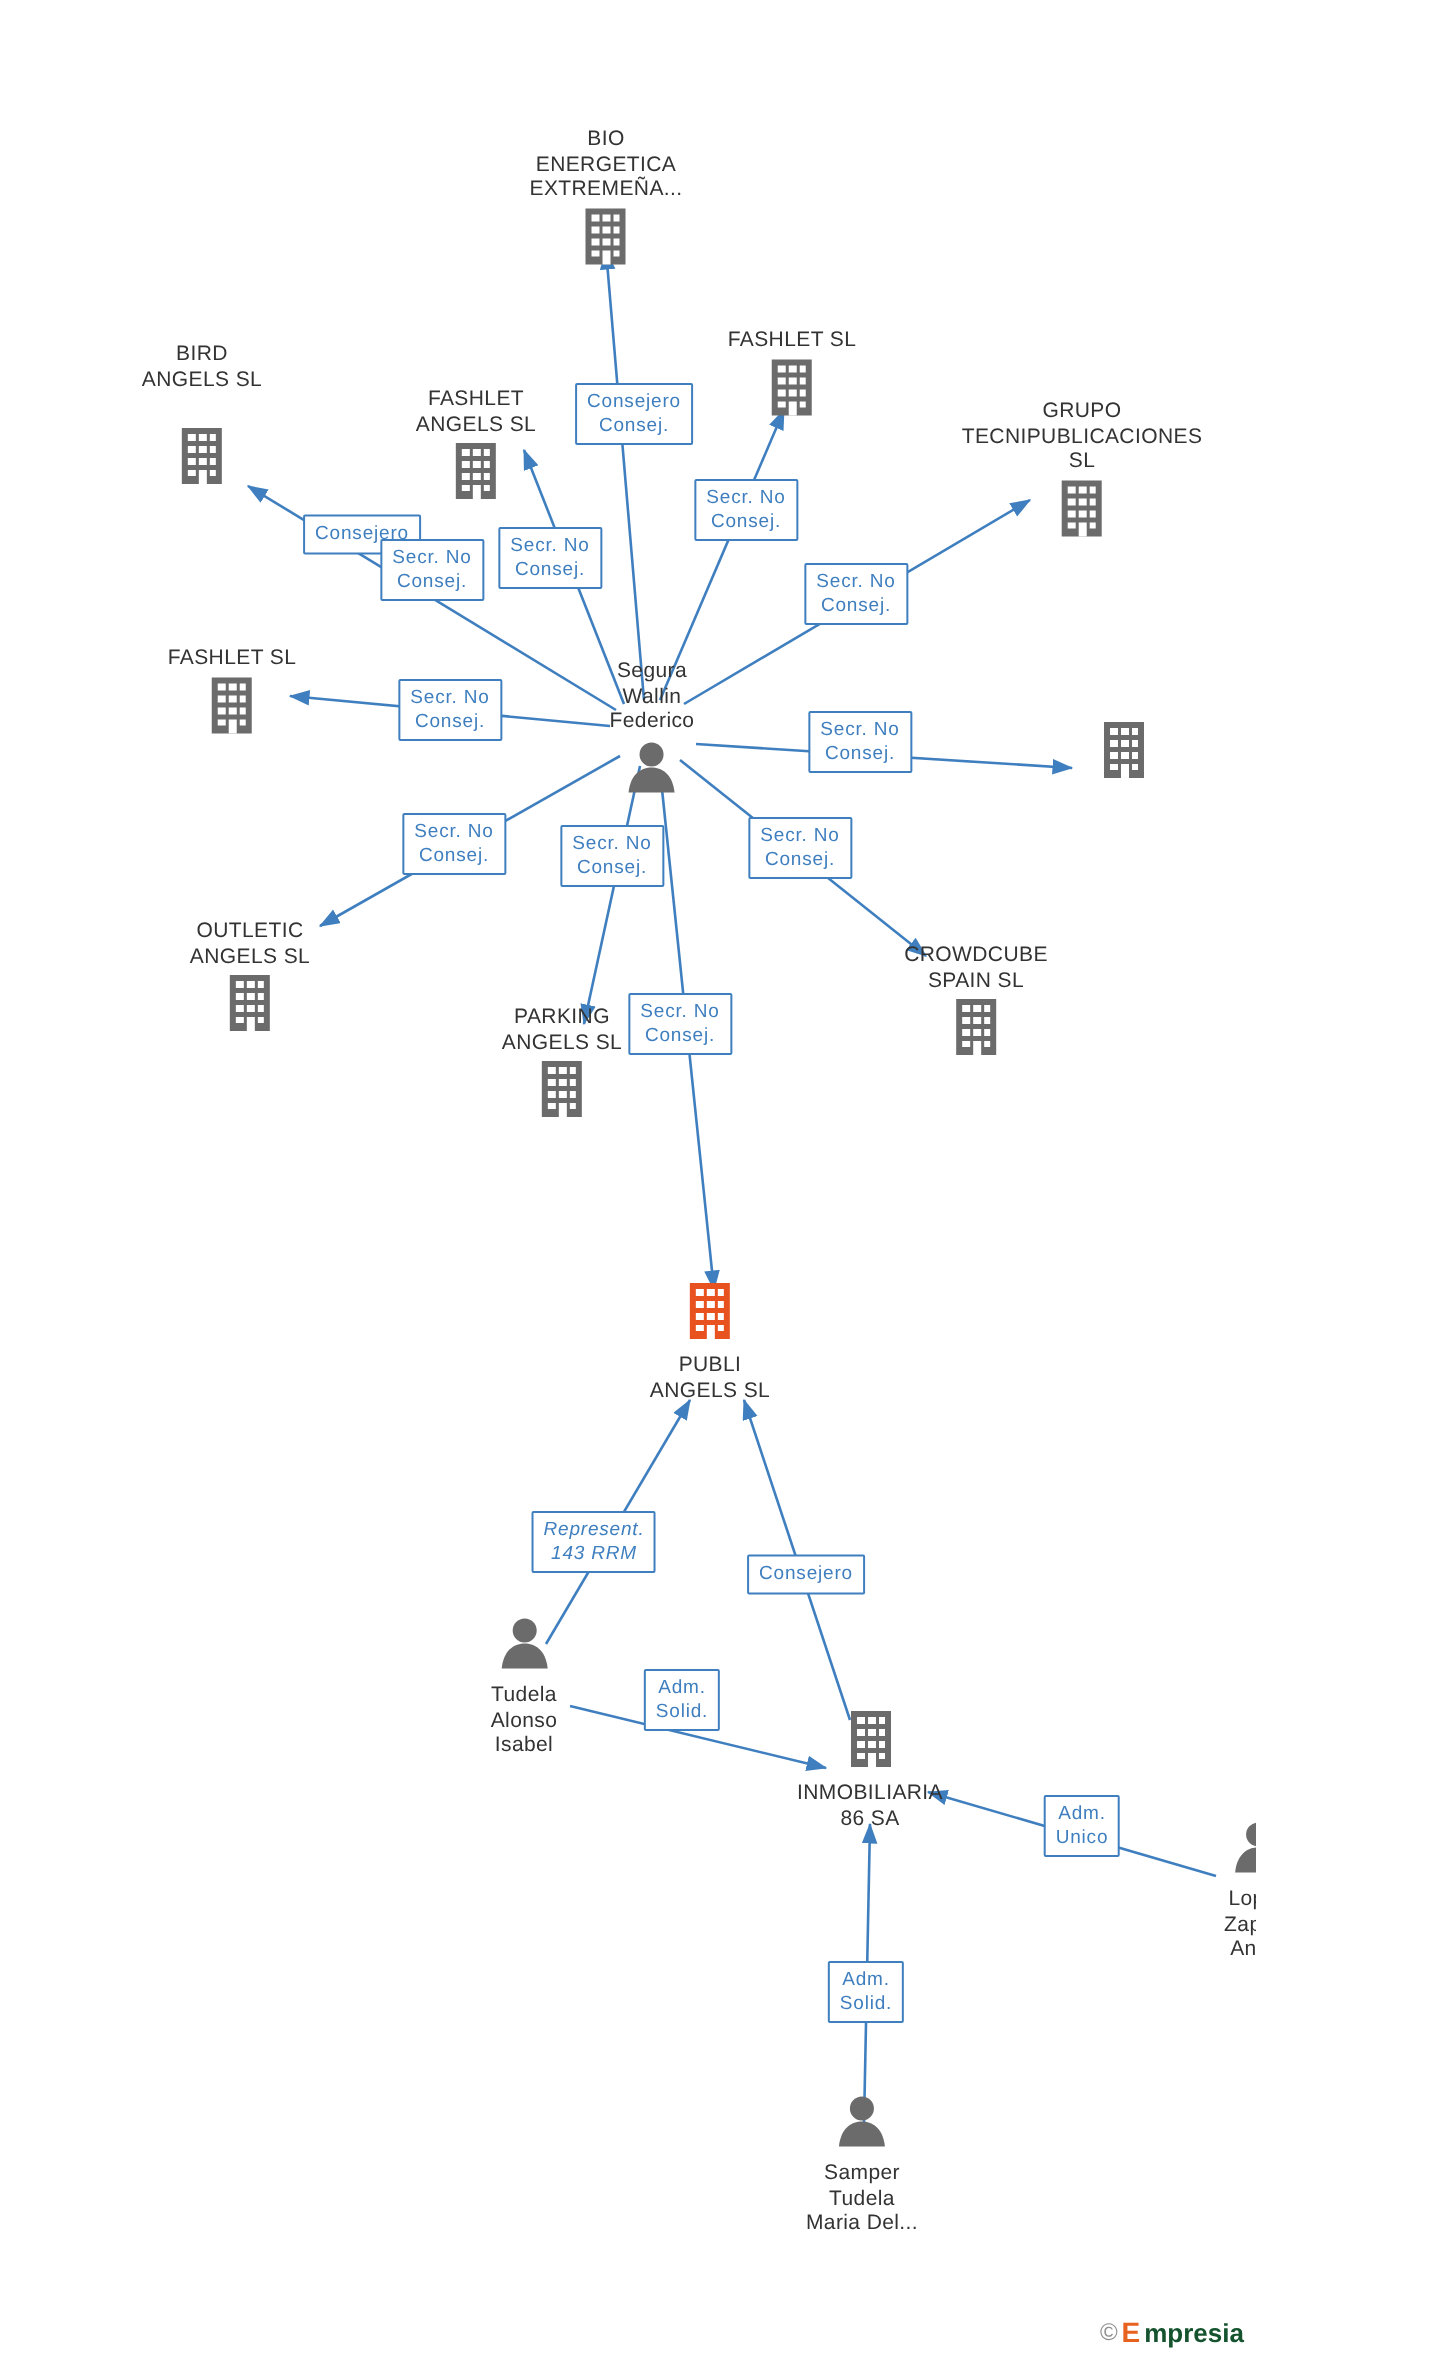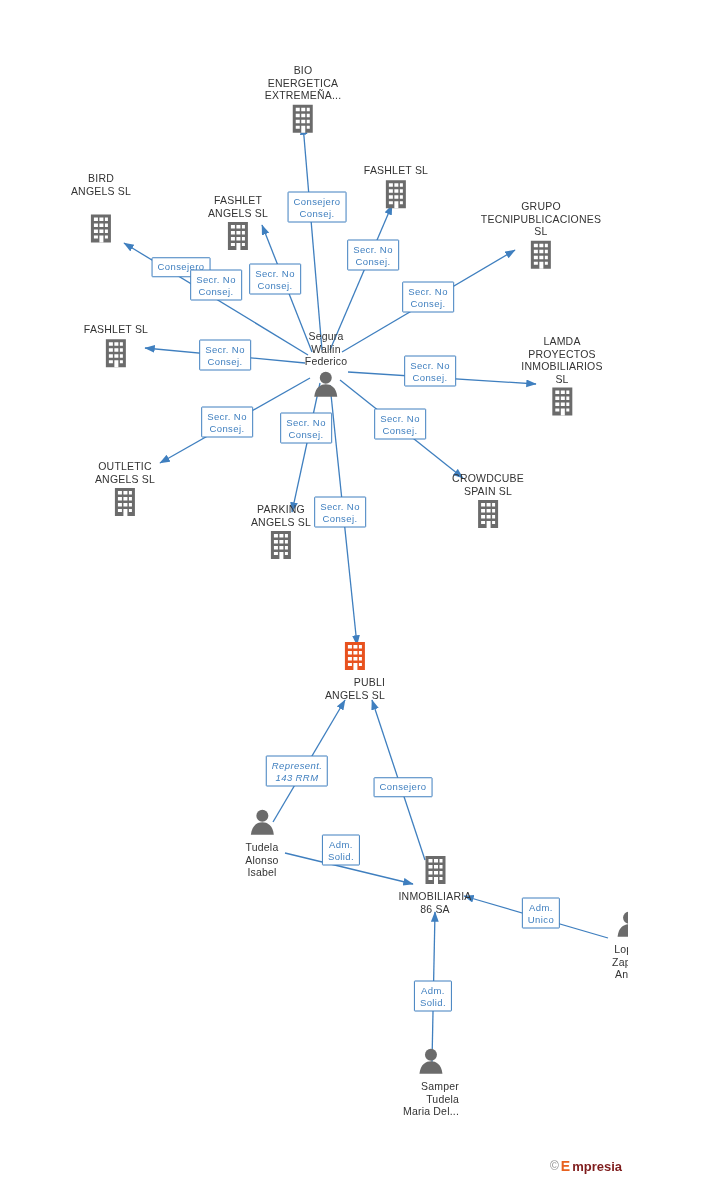"LAMDA" span.caption { html: <span>LAMDA PROYECTOS INMOBILIARIOS SL</span> -> none }
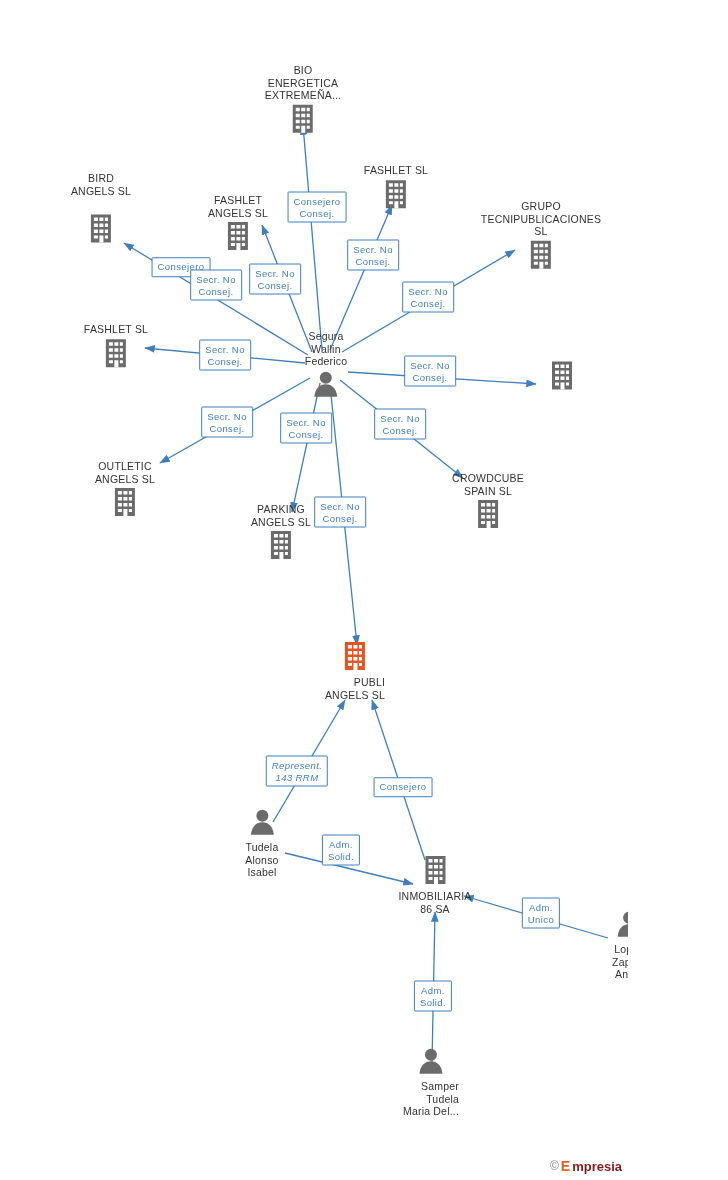"PUBLI" span.caption { text-align: right -> none }
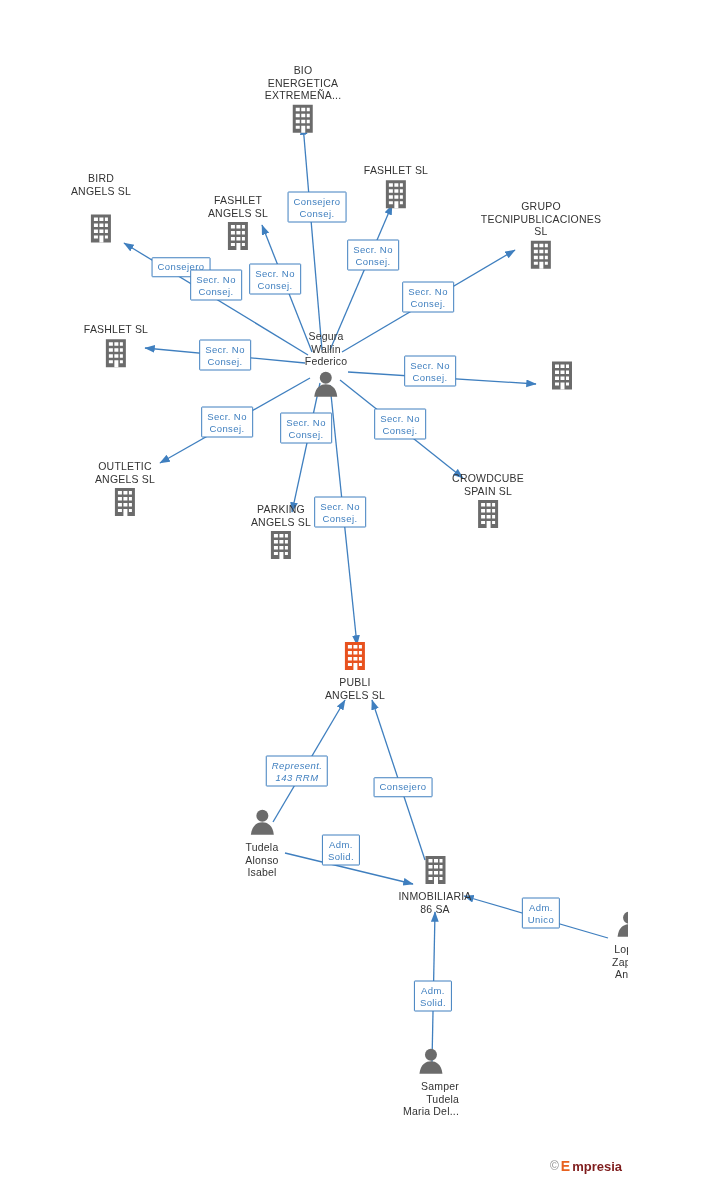"Samper" span.caption { text-align: right -> none }
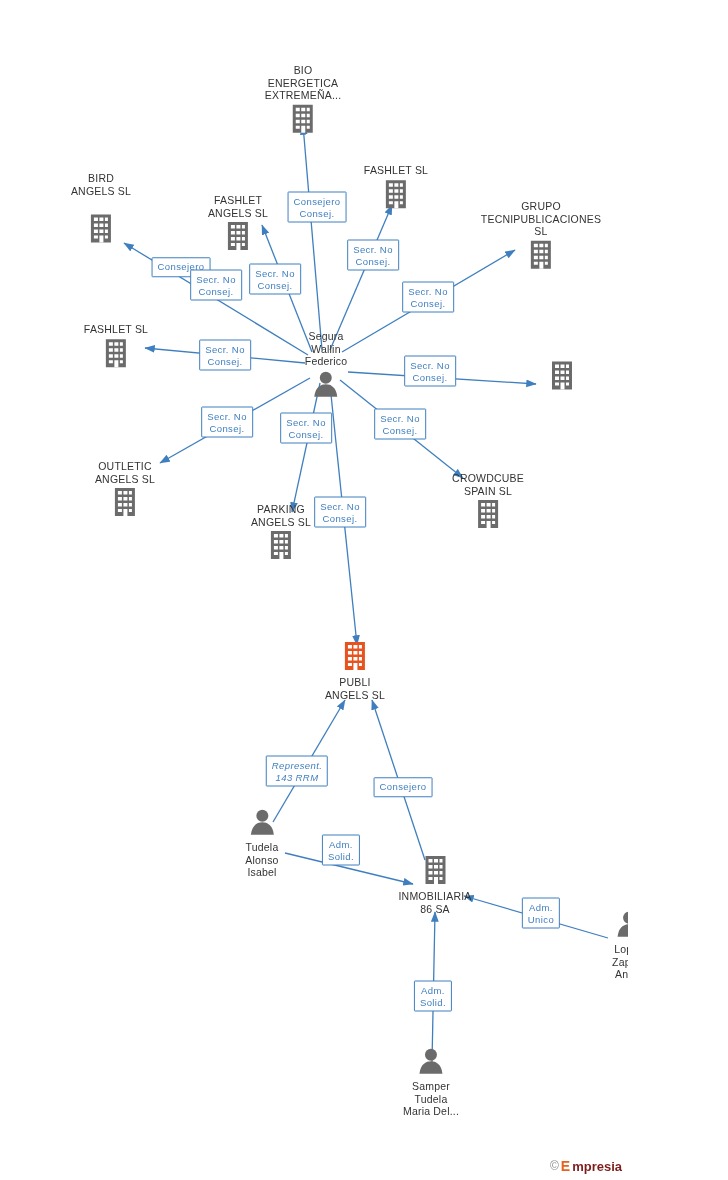"mpresia" .watermark .w-txt { color: #7f1d1d -> #14532d }
